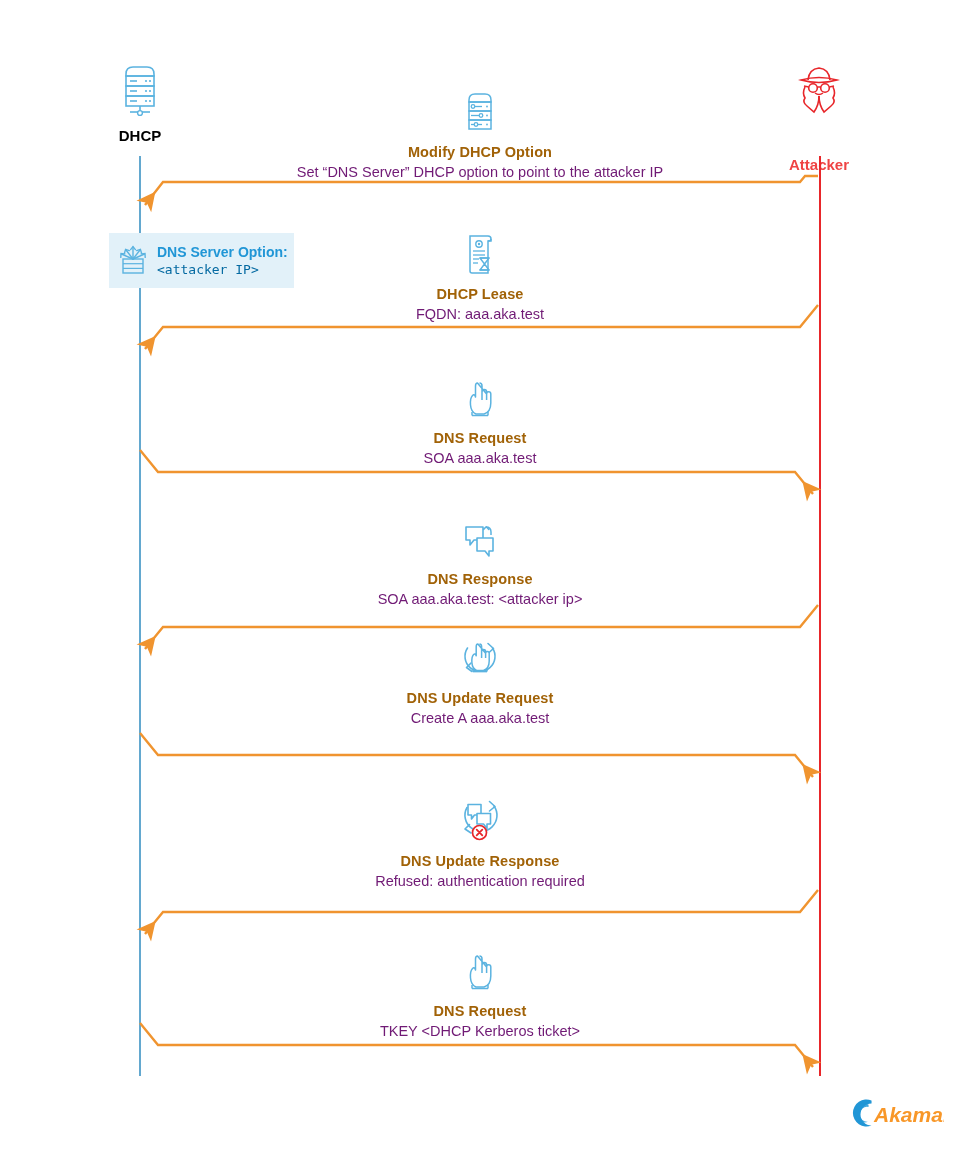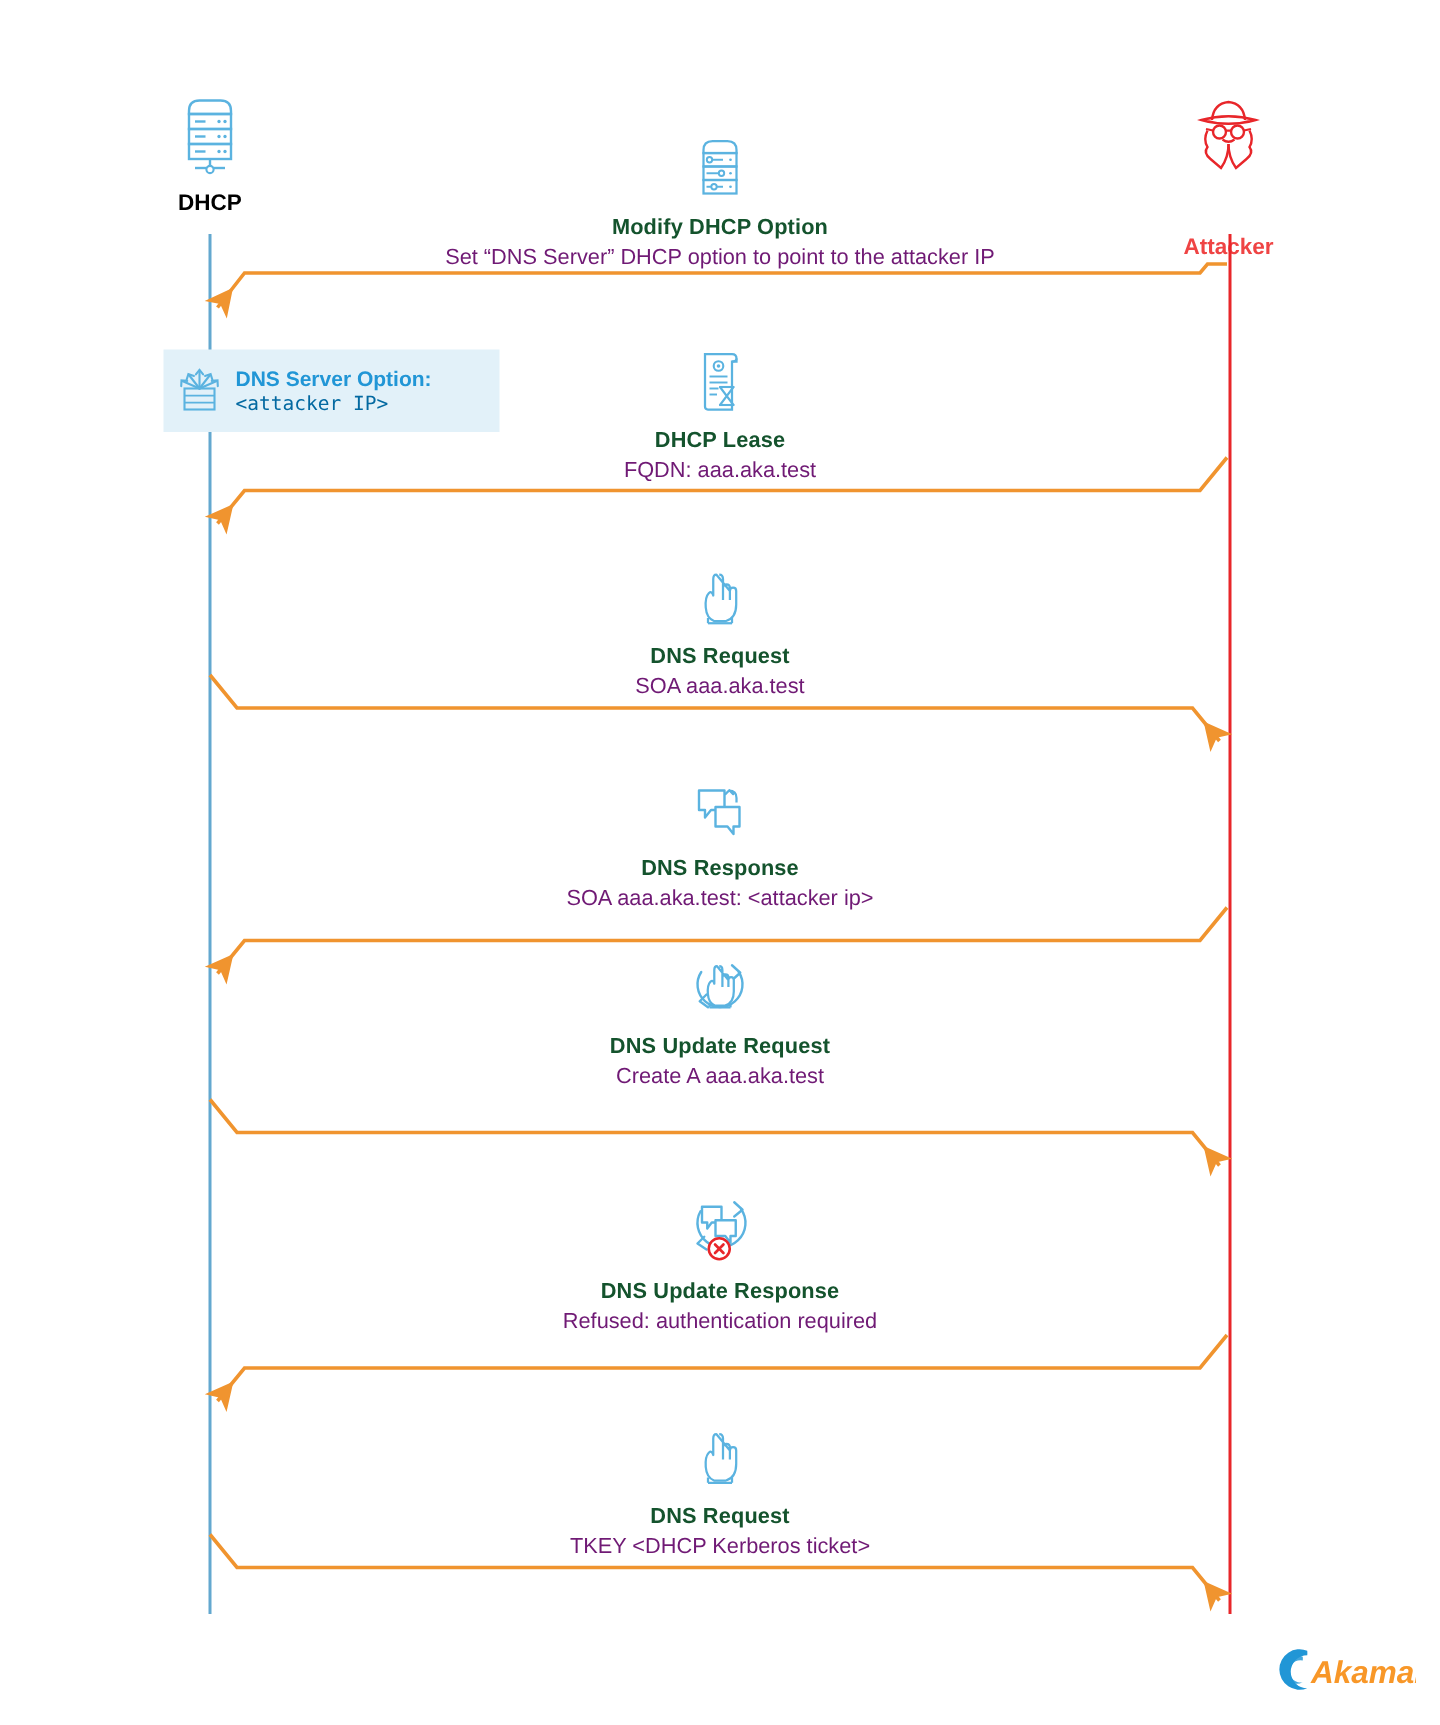"Modify DHCP Option" .msg-title { color: #14532d -> #a16207 }
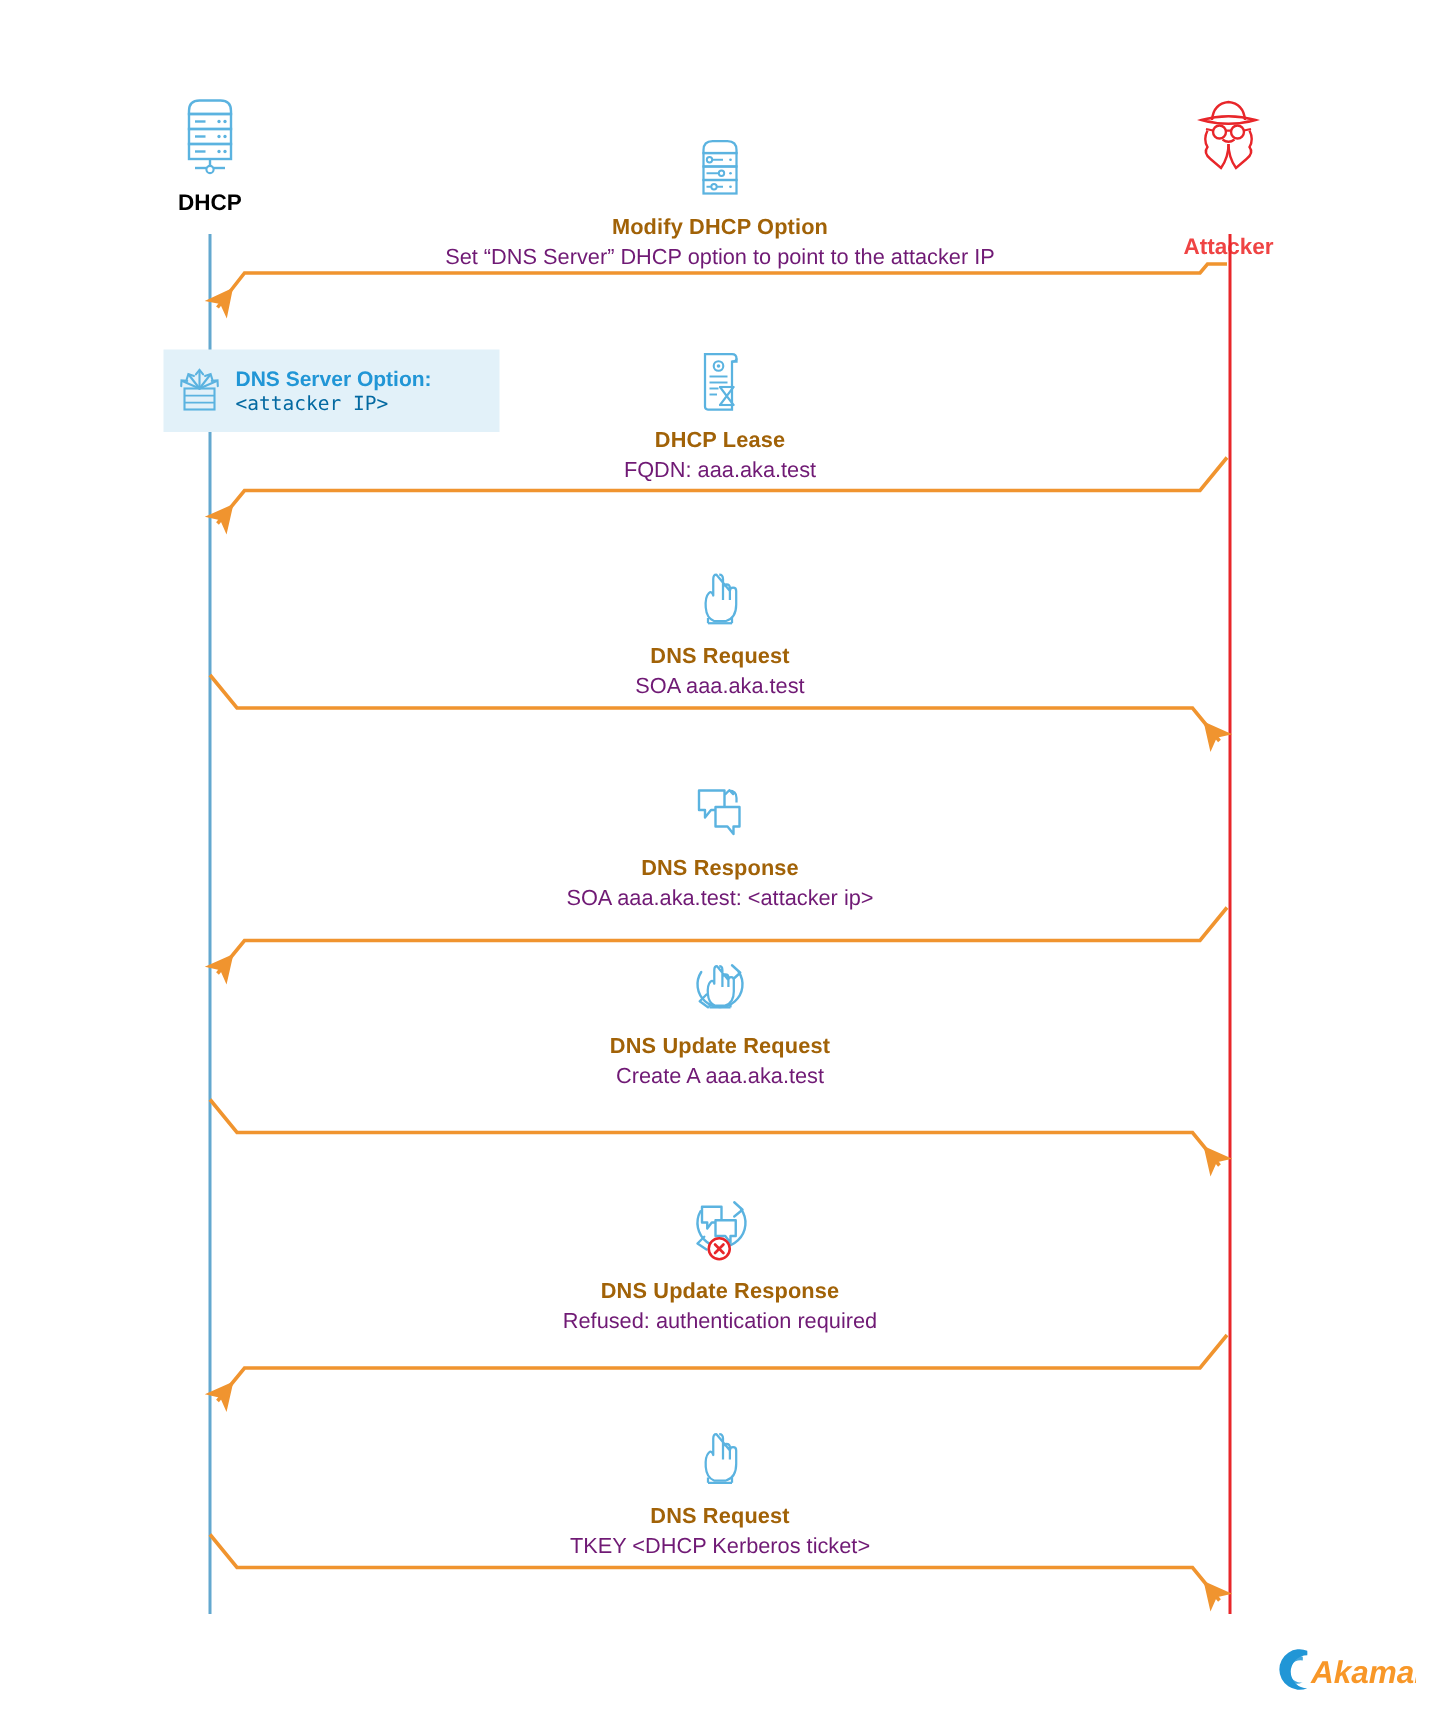"DNS Server Option:" #dns-option-callout { width: 224px -> 185px }
